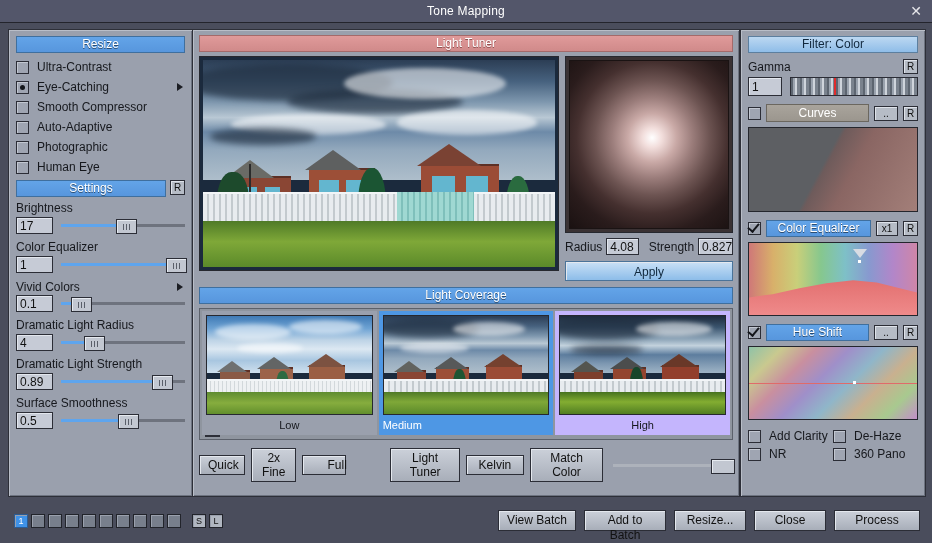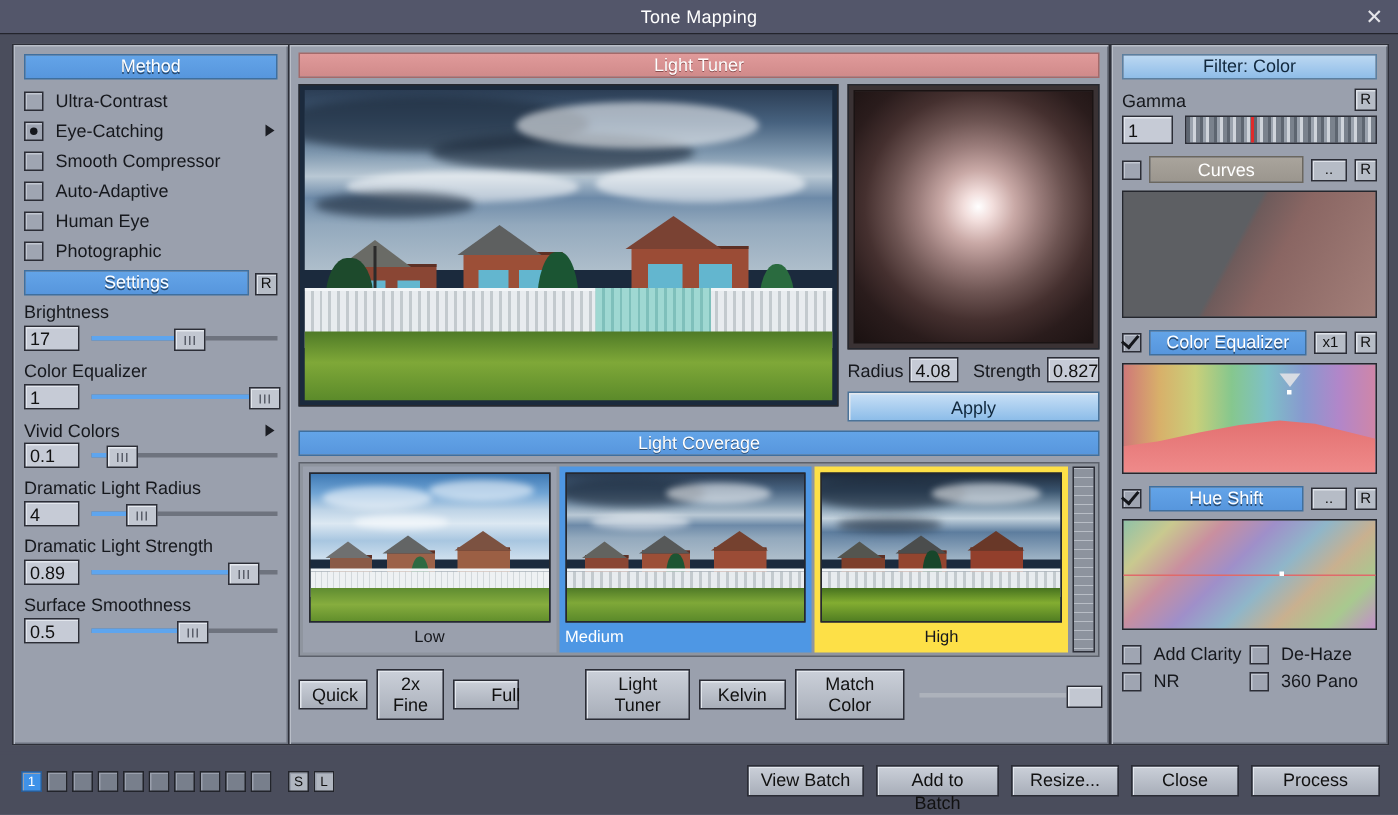"Method" div.hdrblue { text: Method -> Resize }
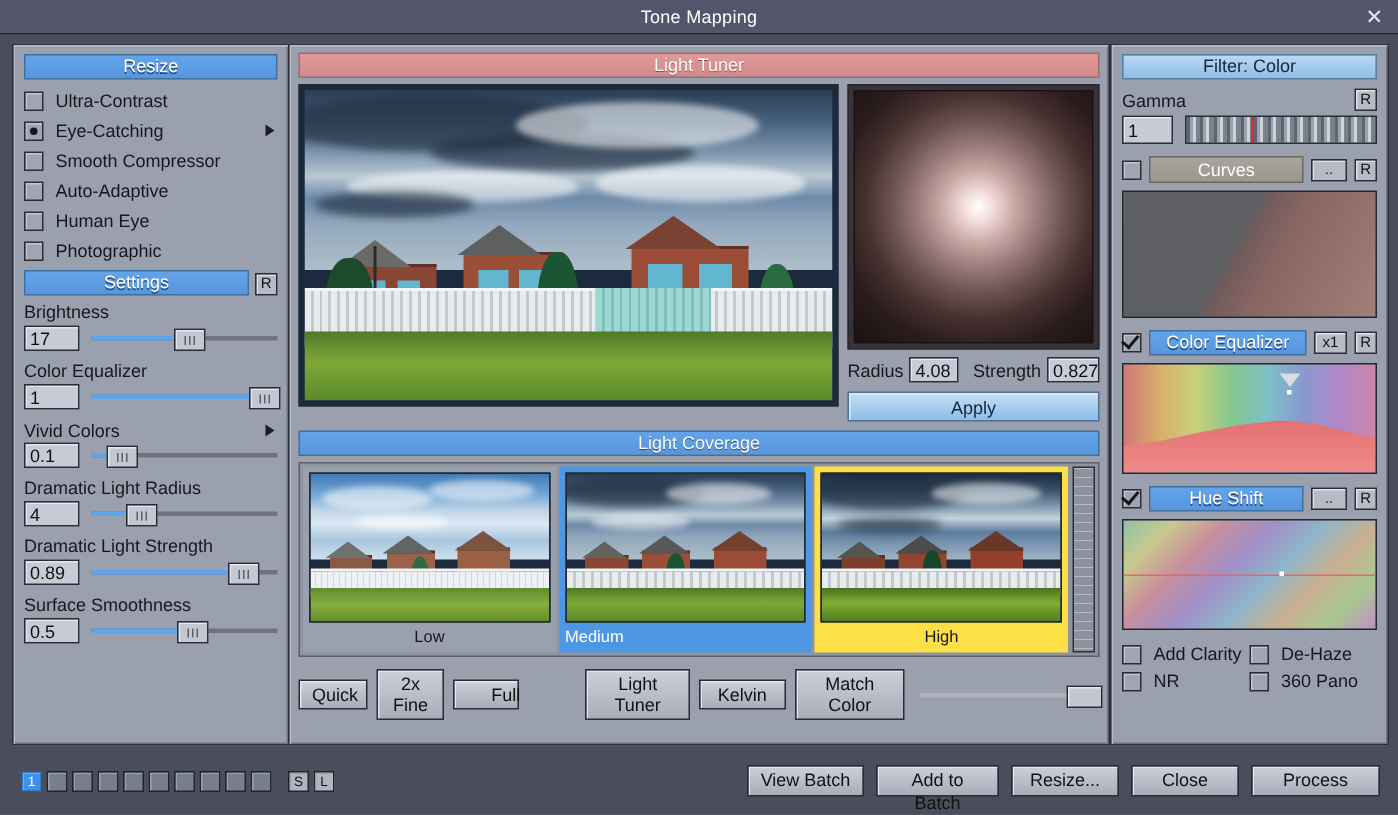"Human Eye" div.cbrow { order: before "Photographic" -> after "Photographic" }
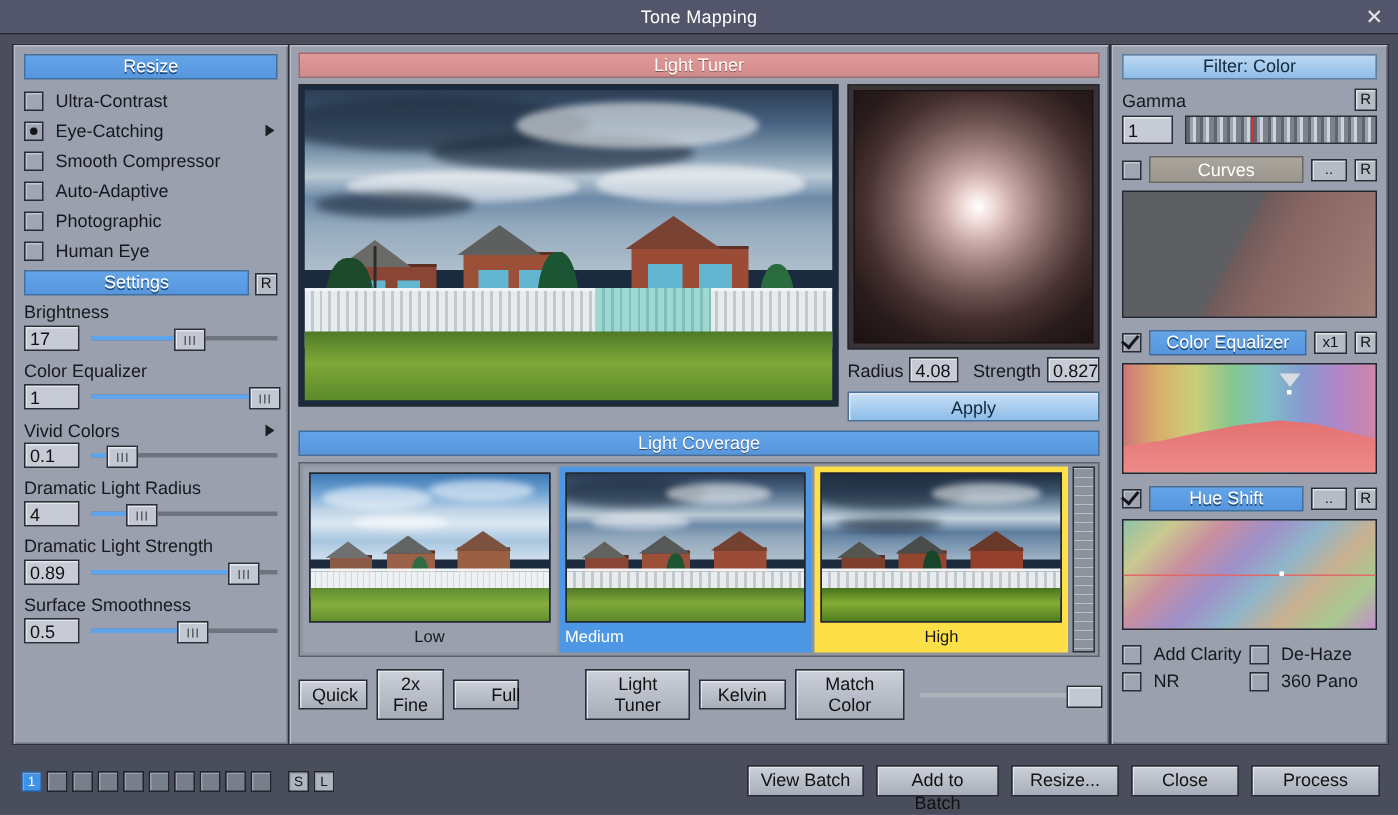"Settings" div { align-items: flex-end -> flex-start }
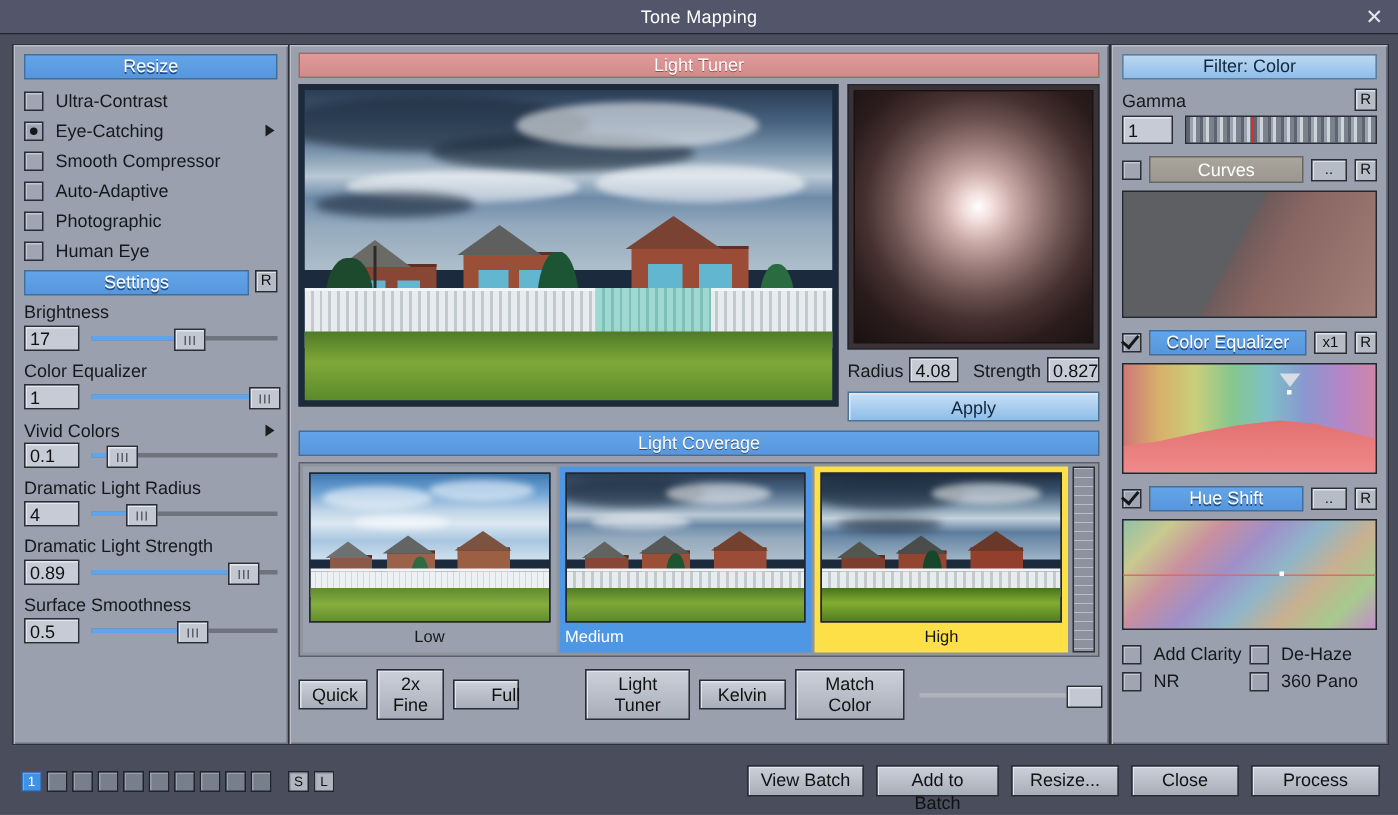"Low" div { flex-direction: none -> column }
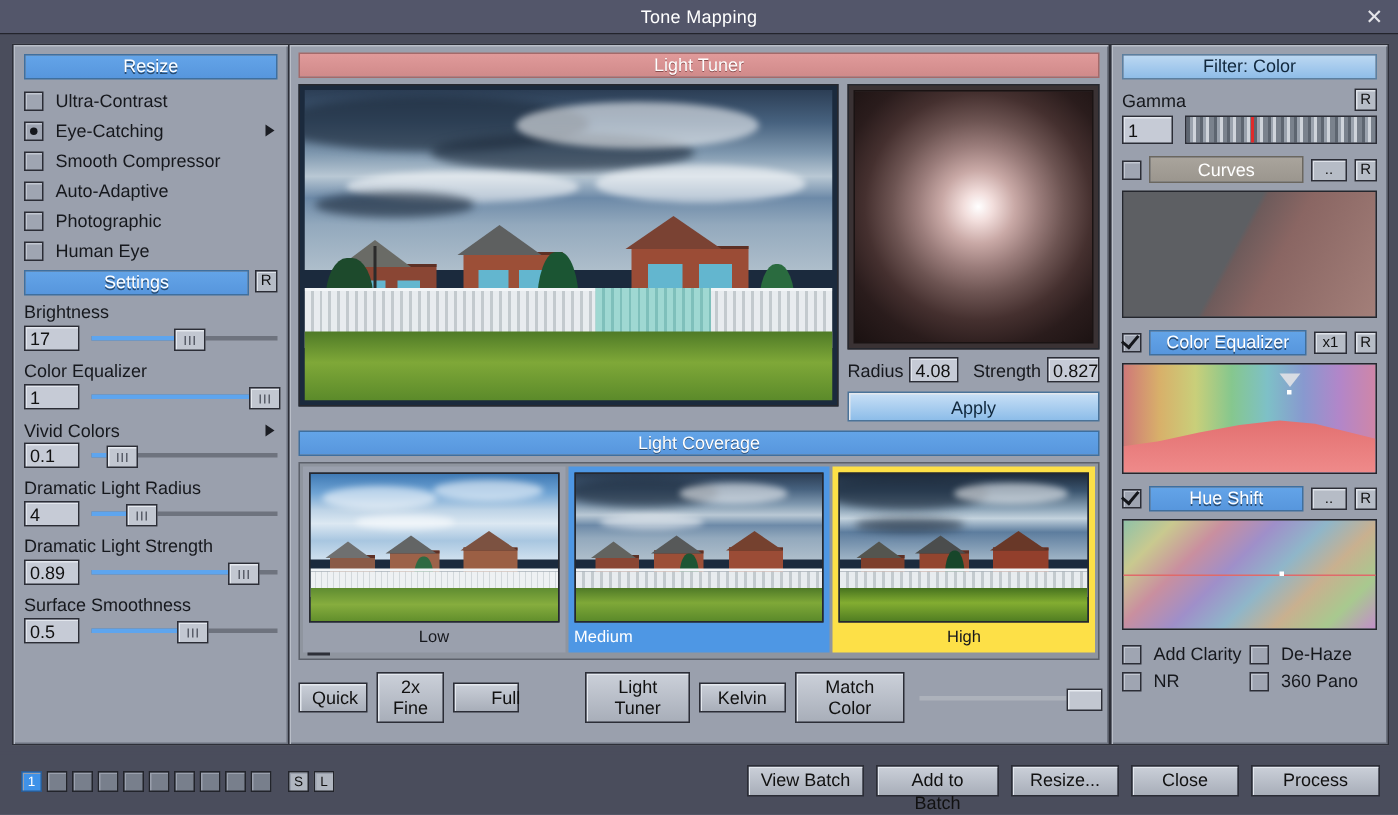"High" div { background: #fde047 -> #c4b5fd }
